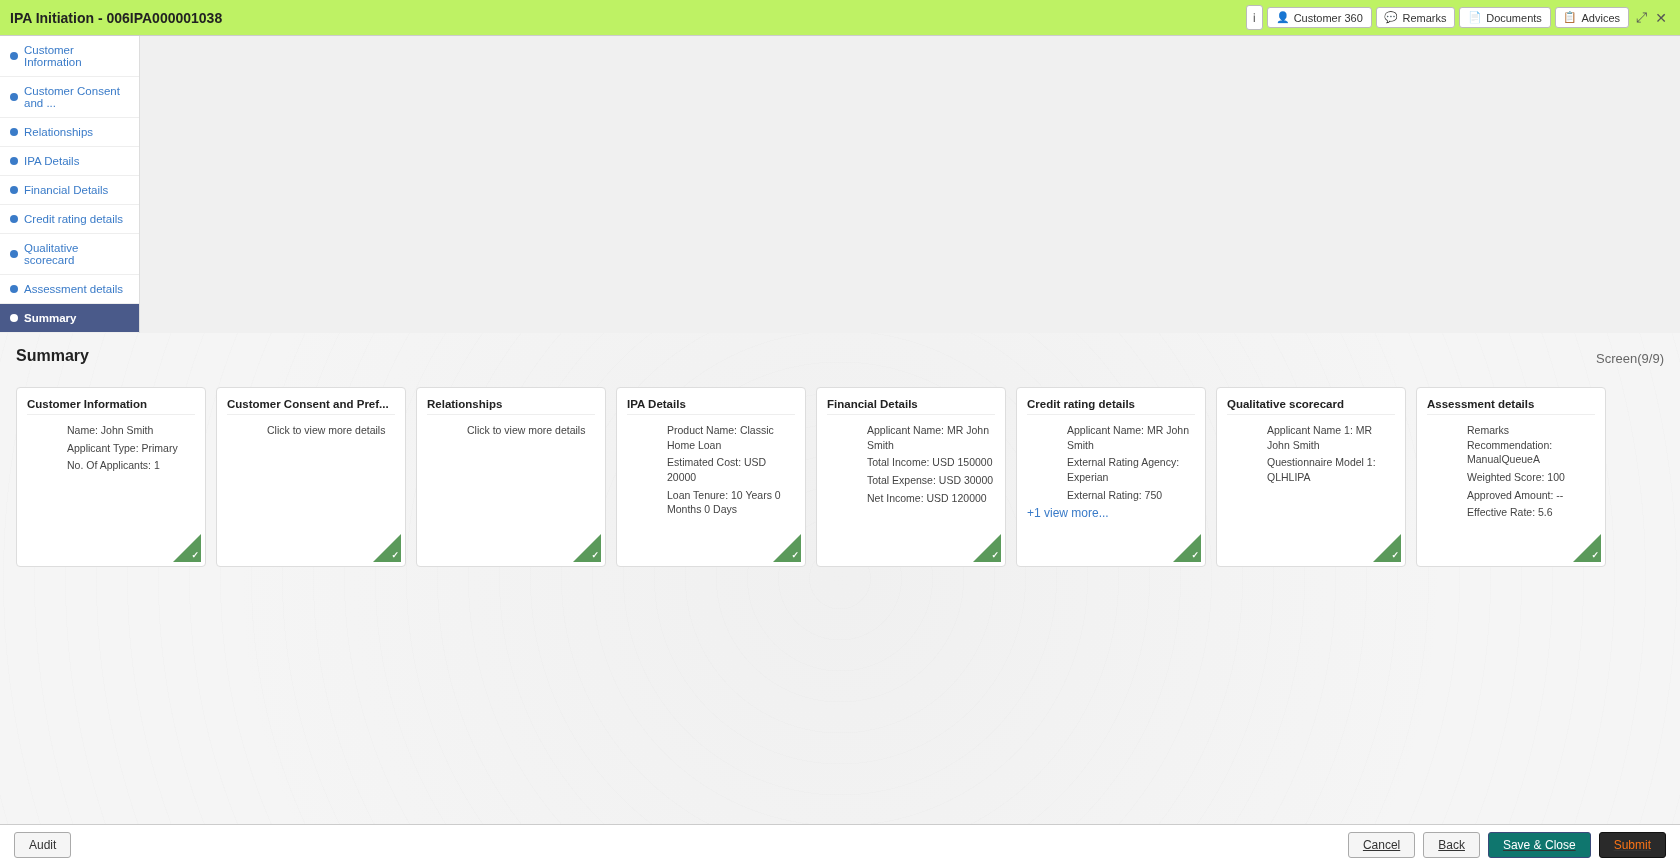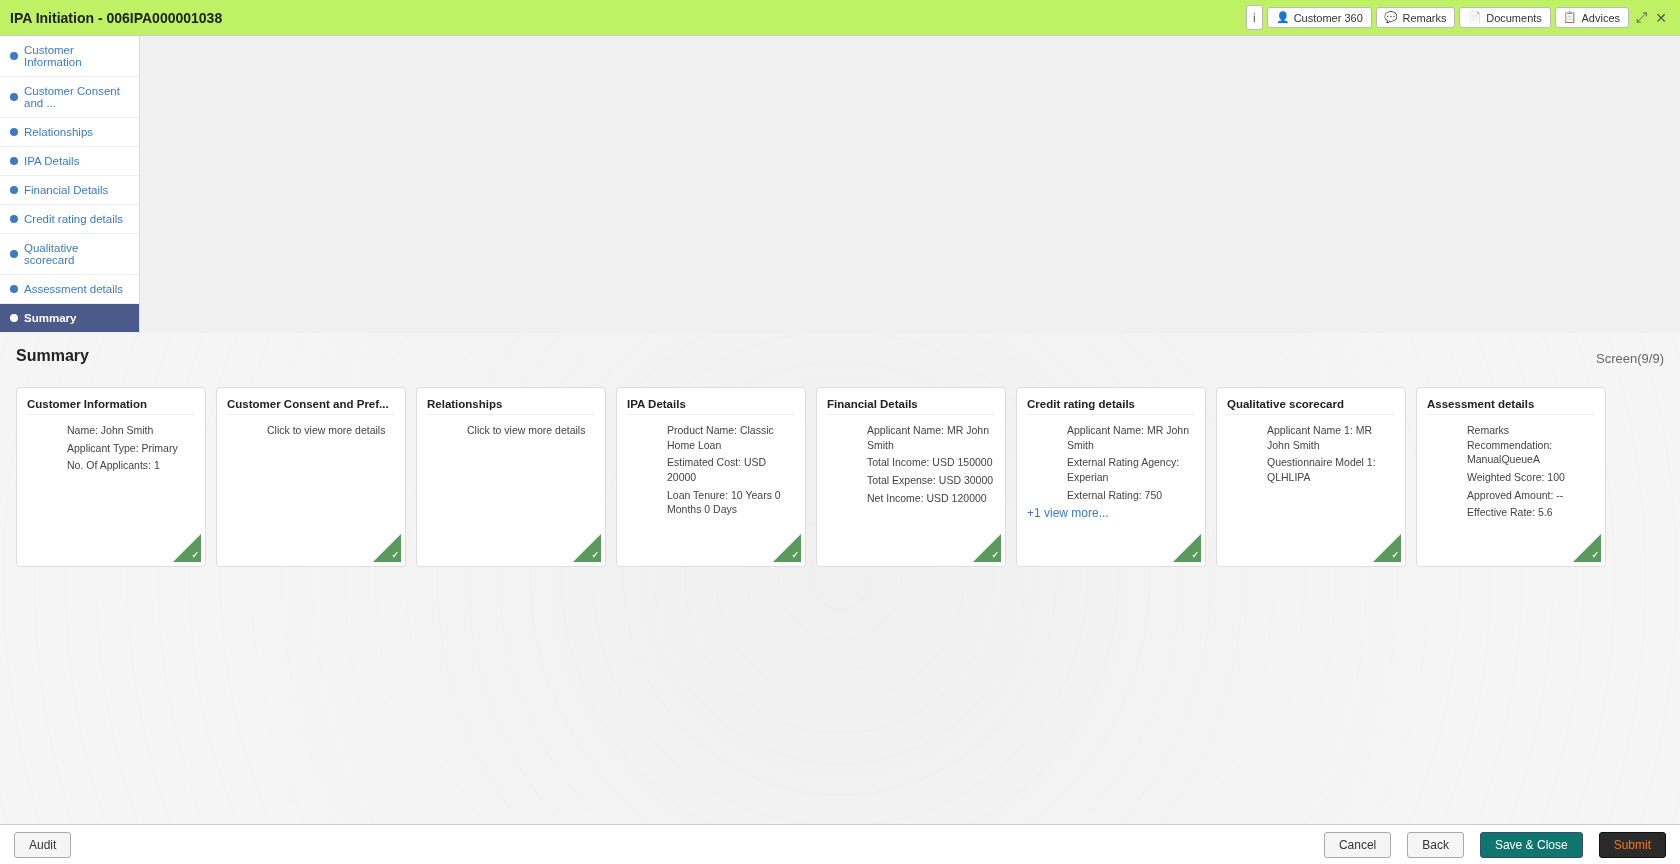"Cancel" .footer-right { gap: 16px -> 8px; text-decoration: none -> underline }
